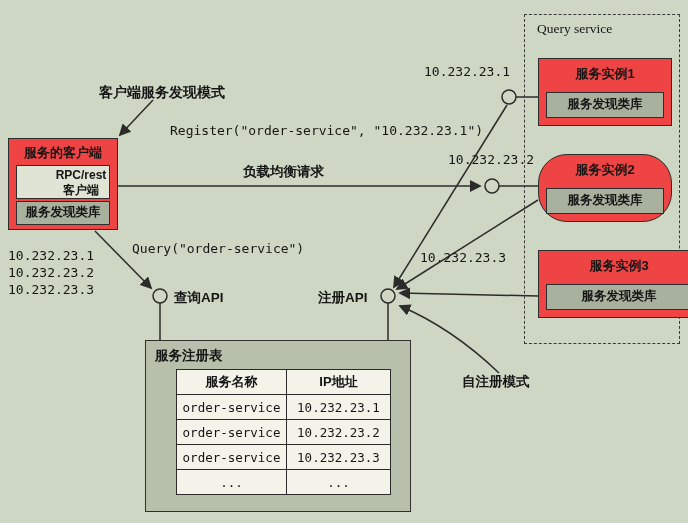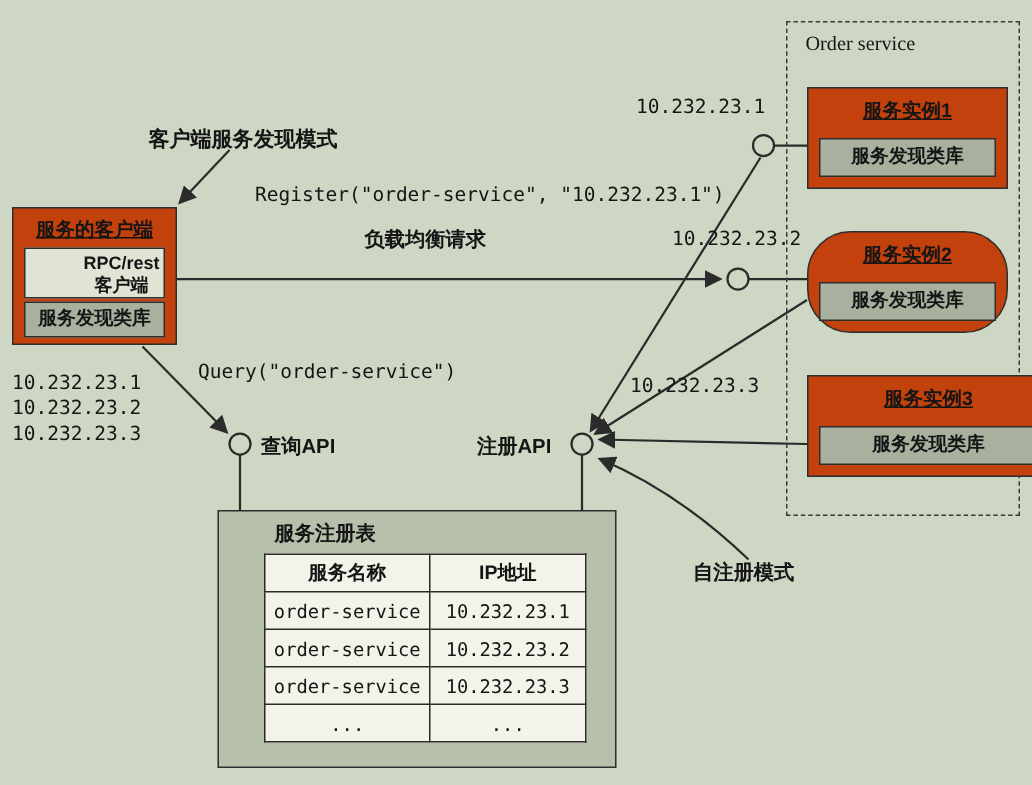"Order service" div.lbl { text: Order -> Query }
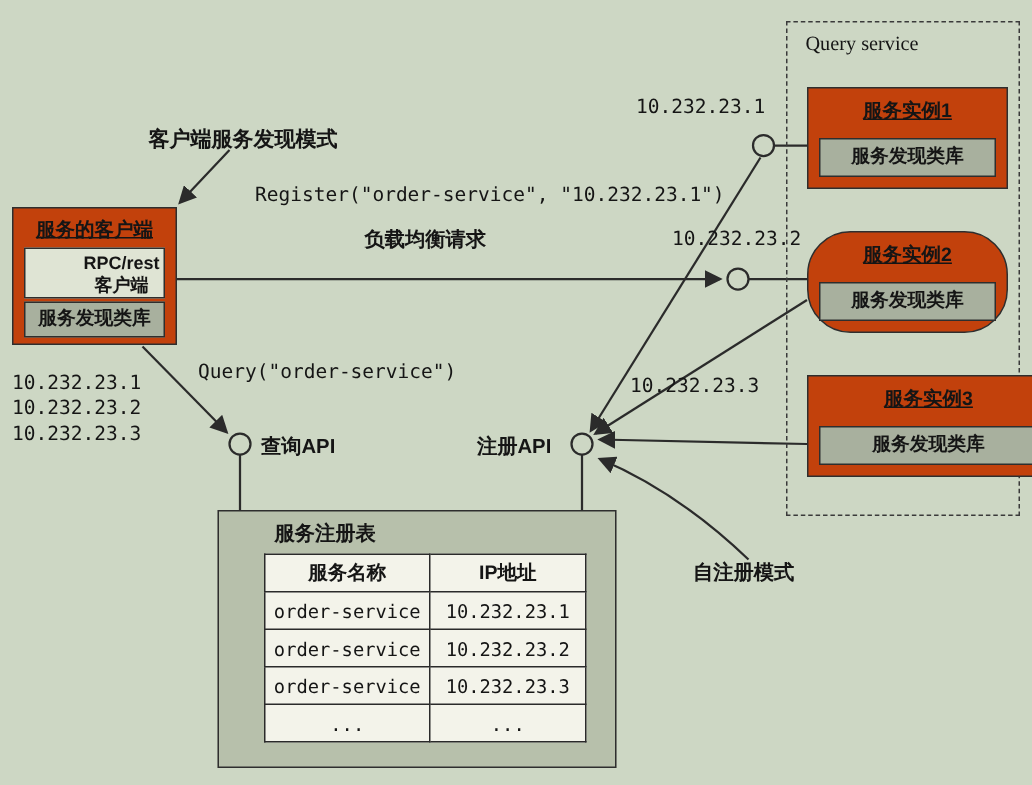"服务实例1" .box { background: #c2410c -> #ef4444; text-decoration: underline -> none }
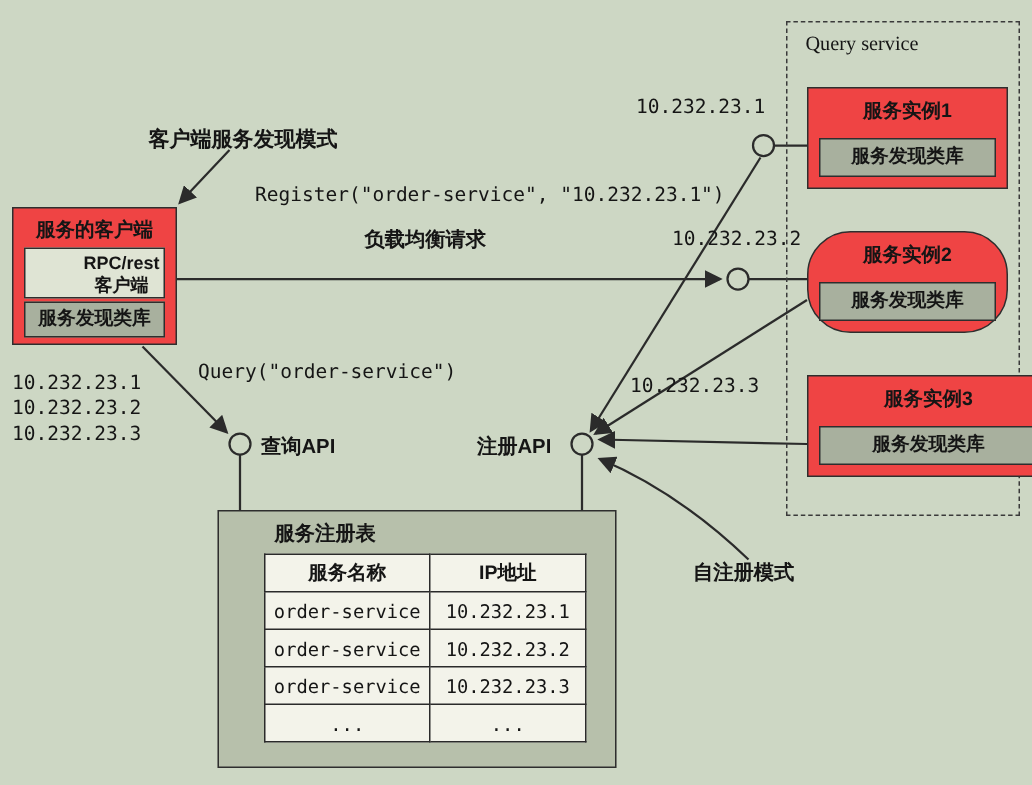"负载均衡请求" div.lbl { top: 151px -> 163px }
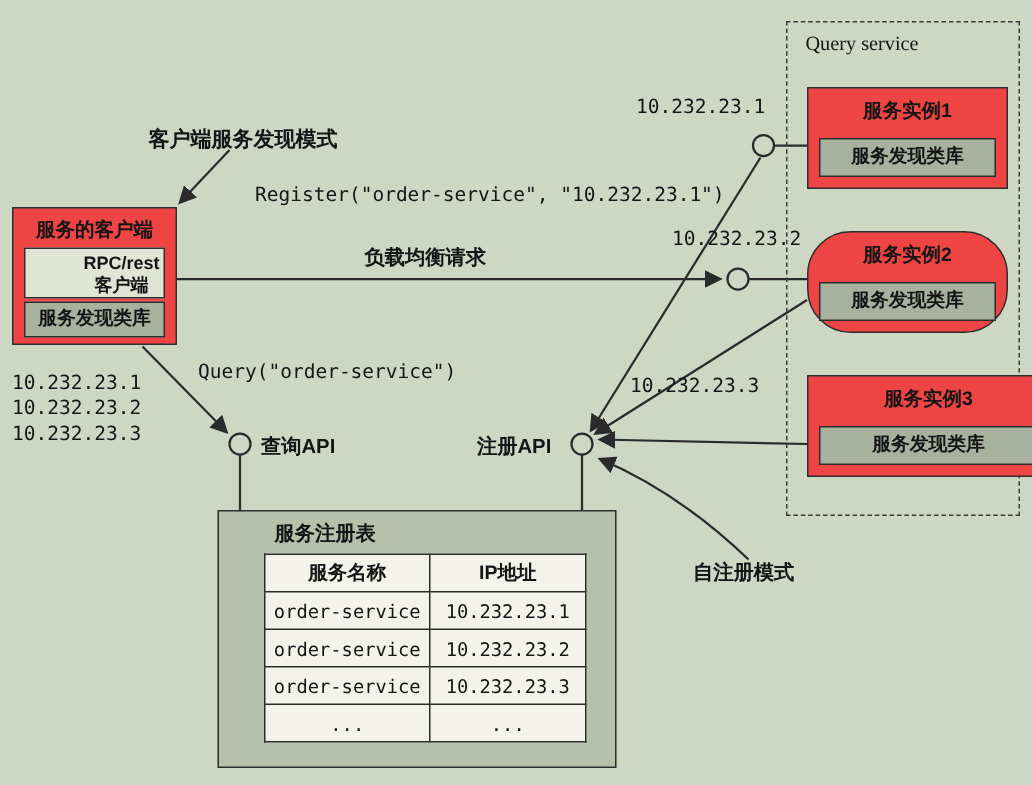"服务注册表" .registry-title { margin-left: 28px -> none }
